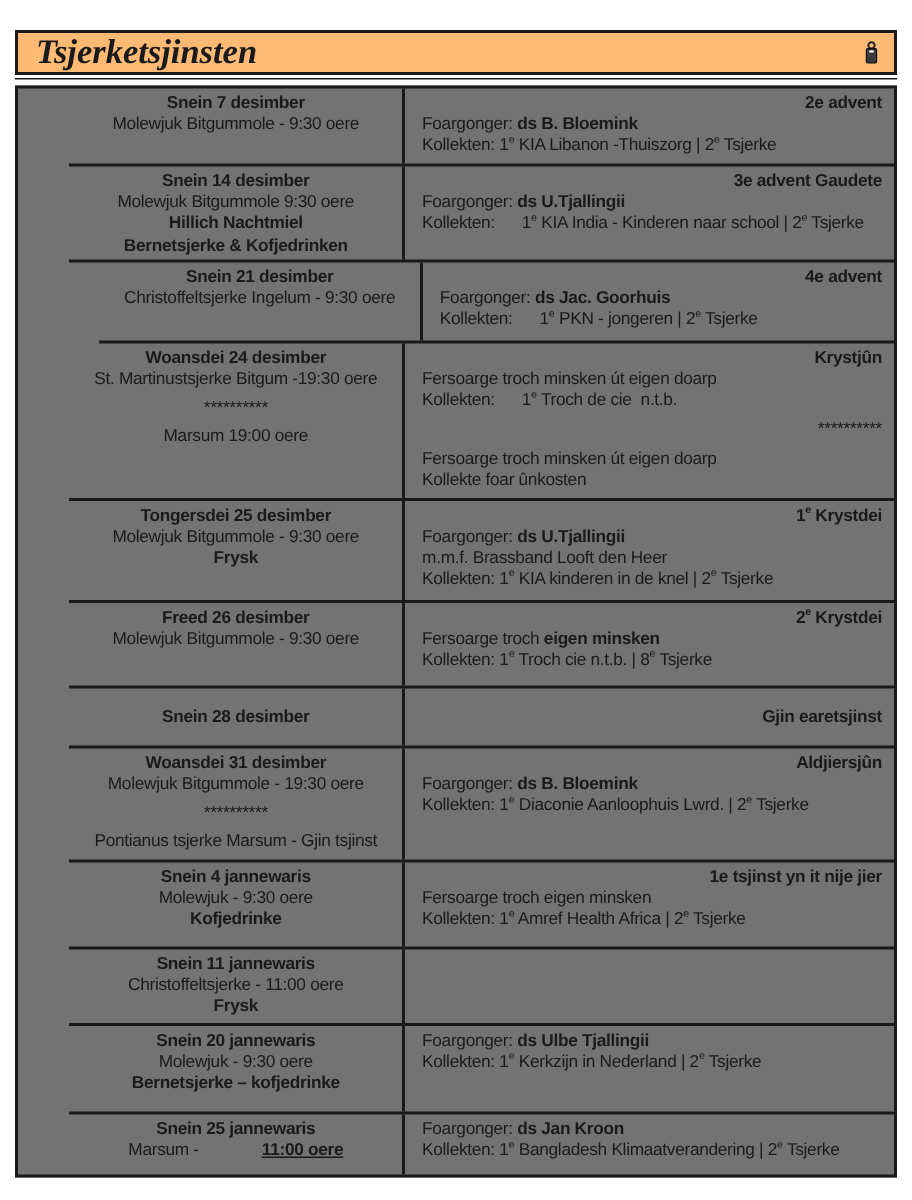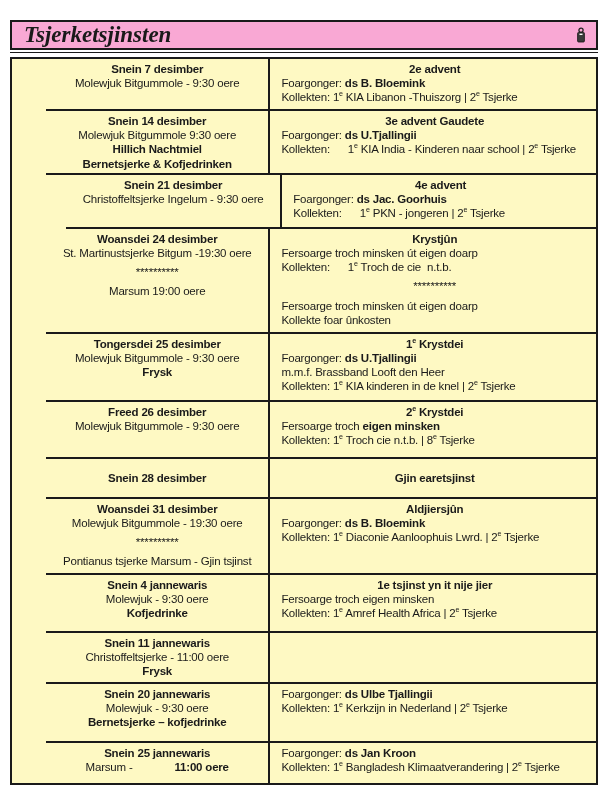"Tsjerketsjinsten" .titlebar { background: #f9a8d4 -> #fdba74 }
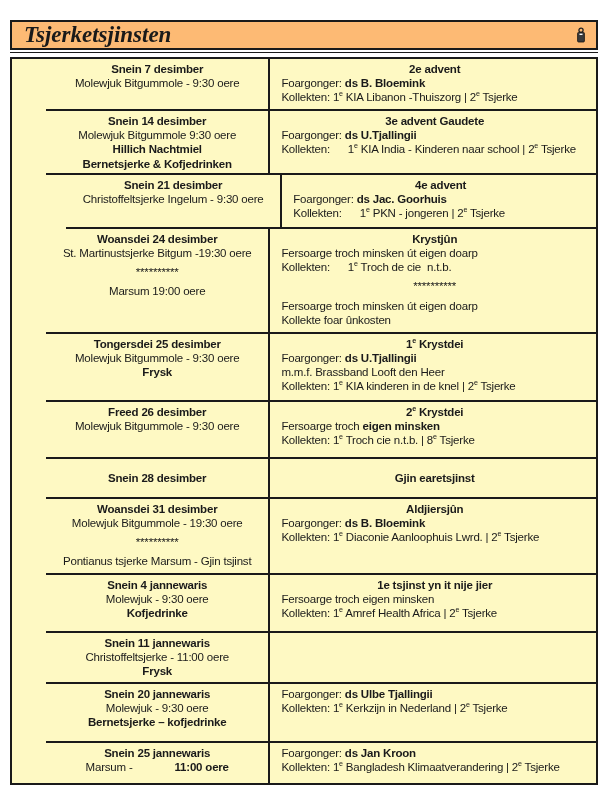"Snein 7 desimber" .schedule { background: #fef9c3 -> #737373 }
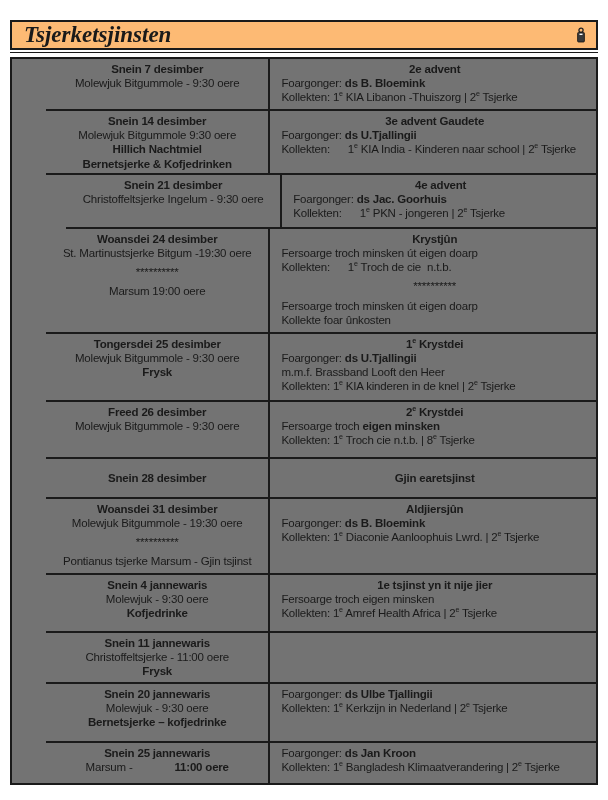"2e advent" .cell.right .line.center { text-align: center -> right }
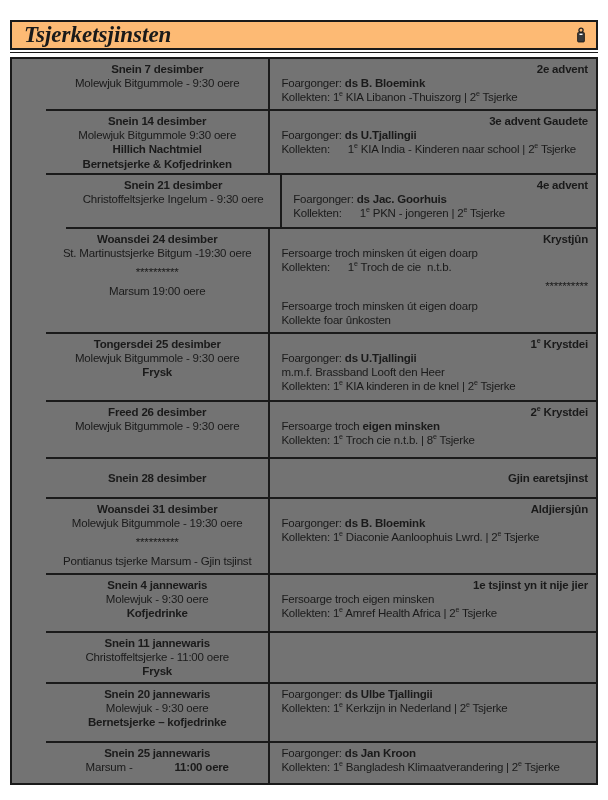"11:00 oere" .line .u { text-decoration: none -> underline }
